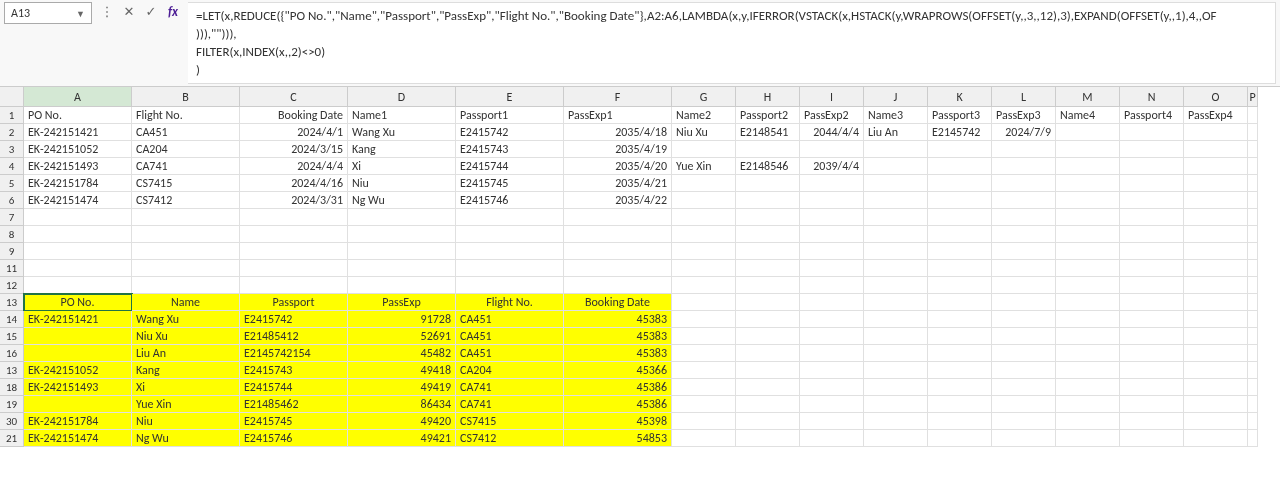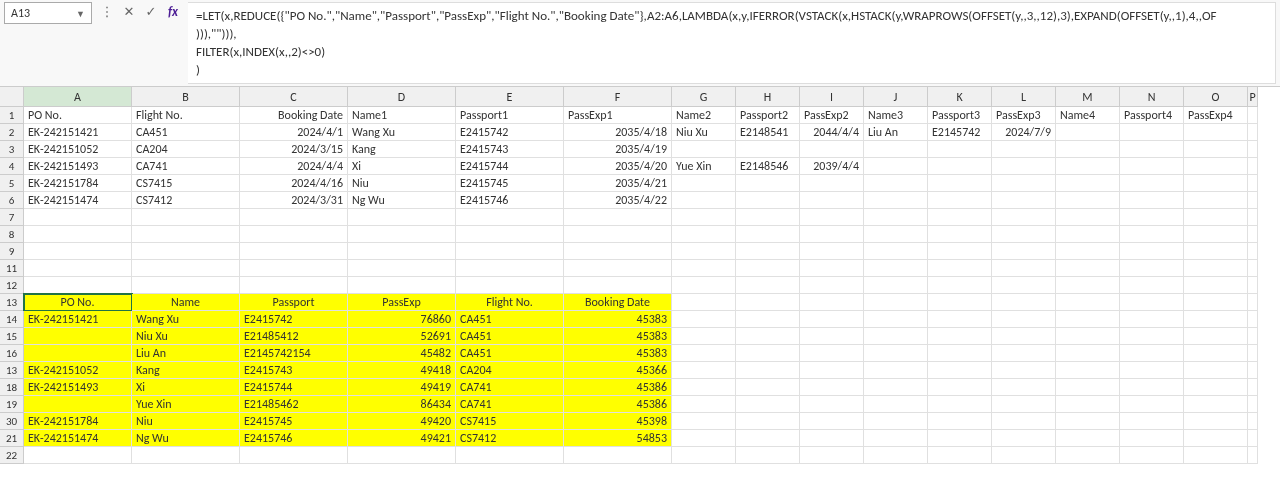"76860" div.cell { text: 76860 -> 91728 }
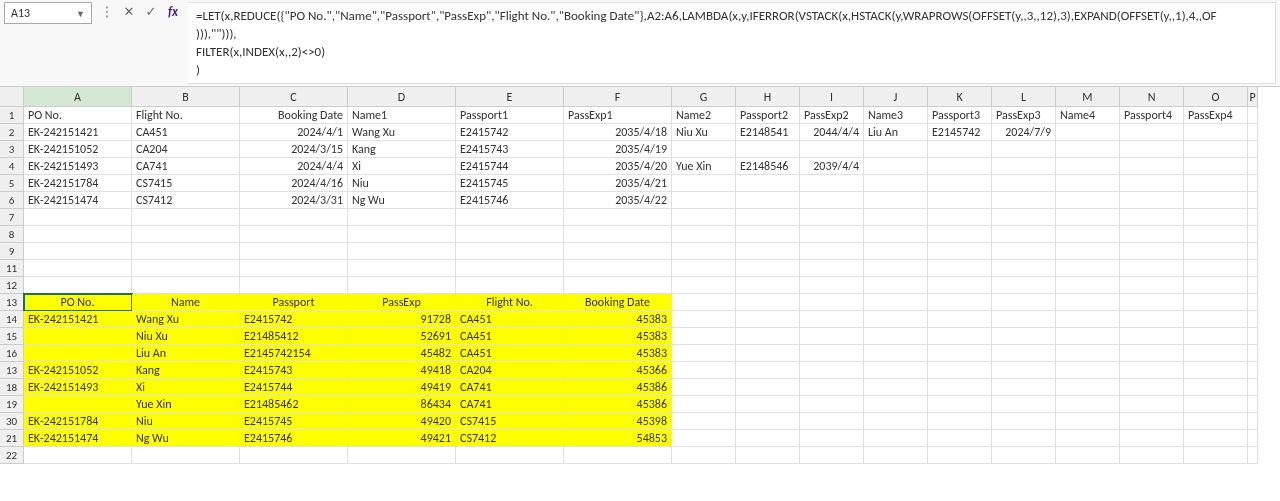"22" div.row { html: <div> <div>22</div> <div></div> <div></div> <div></div> <div></div> <div></div> <div></div> <div></div> <div></div> <div></div> <div></div> <div></div> <div></div> <div></div> <div></div> <div></div> <div></div> </div> -> none }
